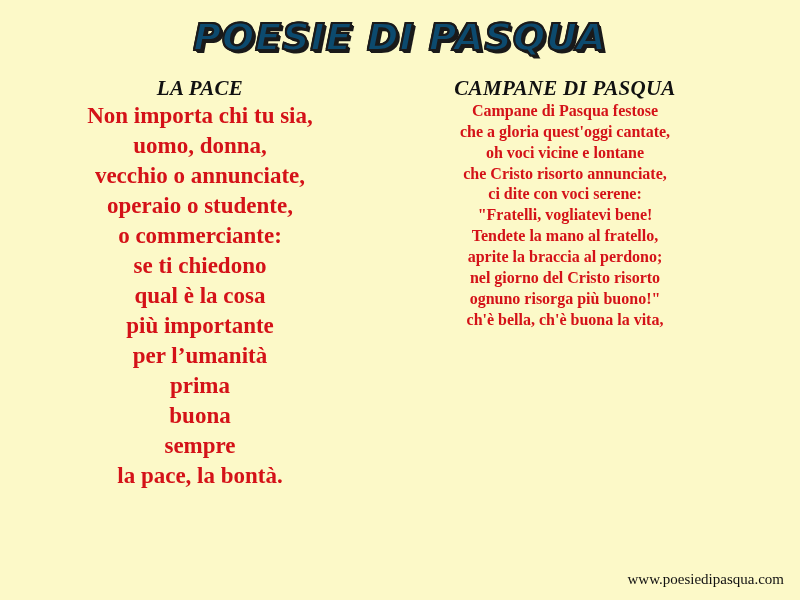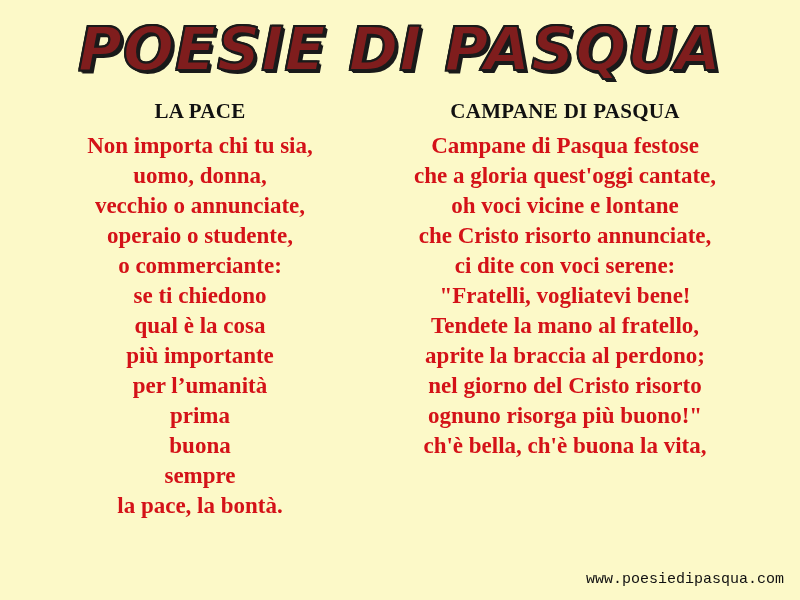"POESIE DI PASQUA" .title { color: #7f1d1d -> #0c4a6e; font-size: 60px -> 38px }
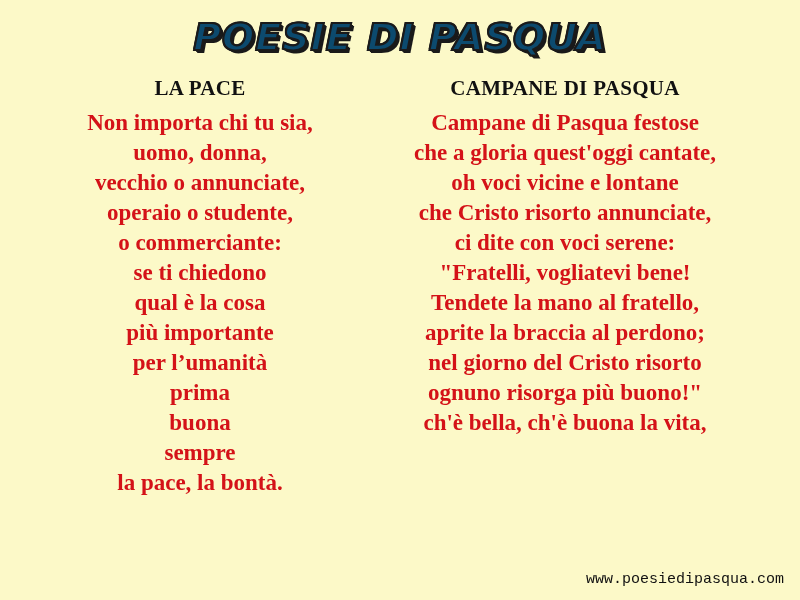"LA PACE" .poem-title { font-style: none -> italic; margin-bottom: 7px -> none }
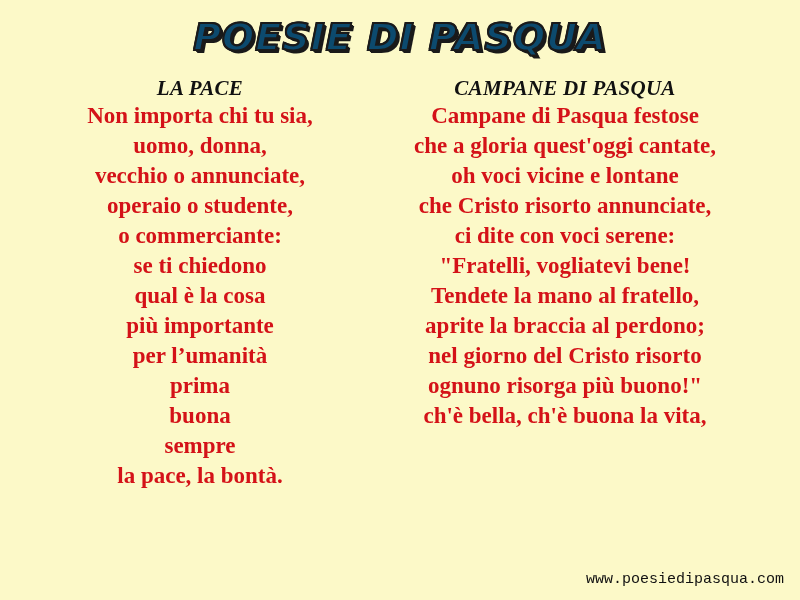"Campane di Pasqua festose" .poem.right .poem-body { font-size: 23px -> 16px }
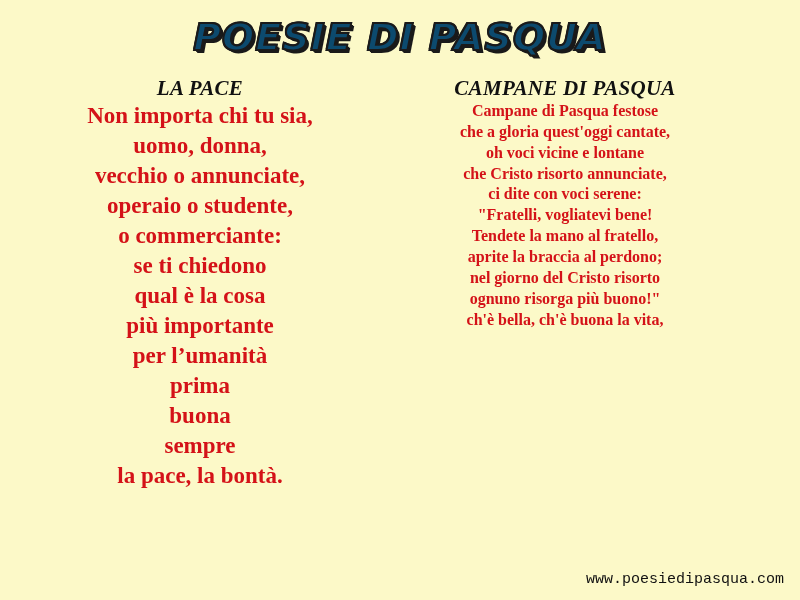"www.poesiedipasqua.com" .footer { font-family: Liberation Mono, monospace -> Liberation Serif, serif }
